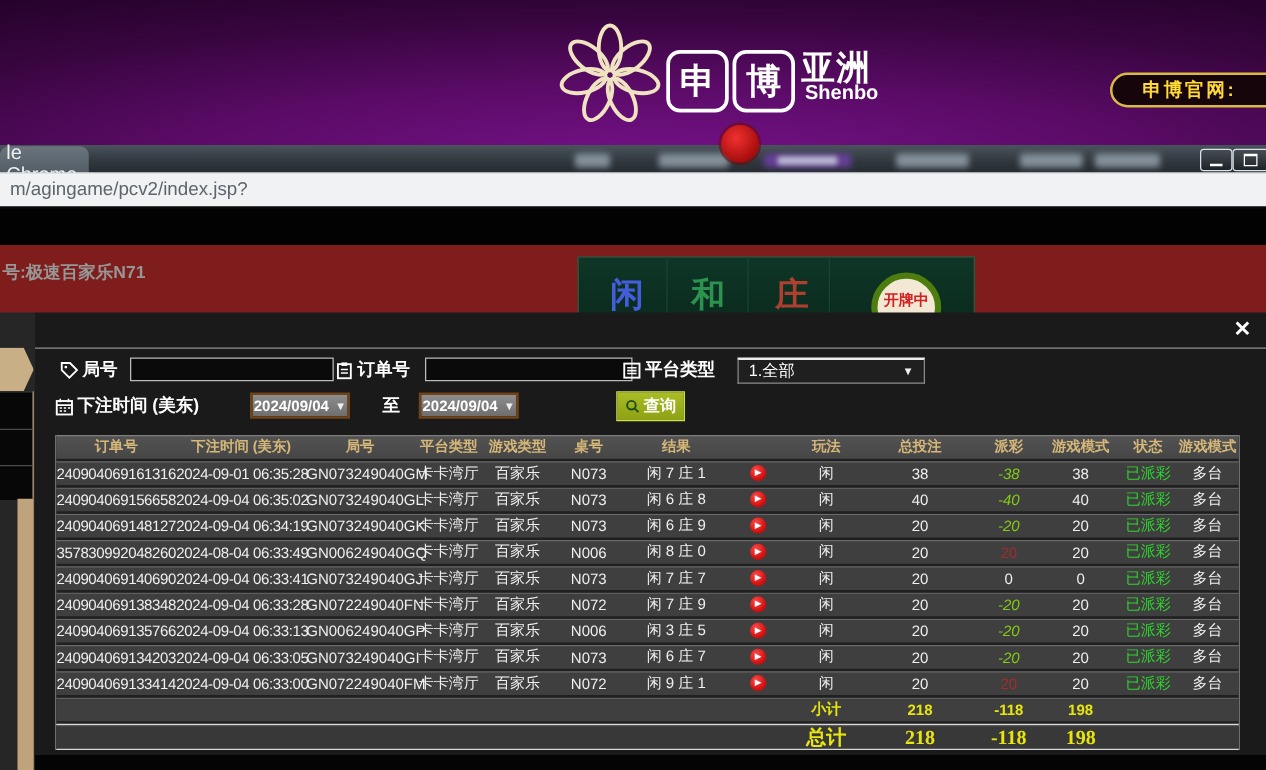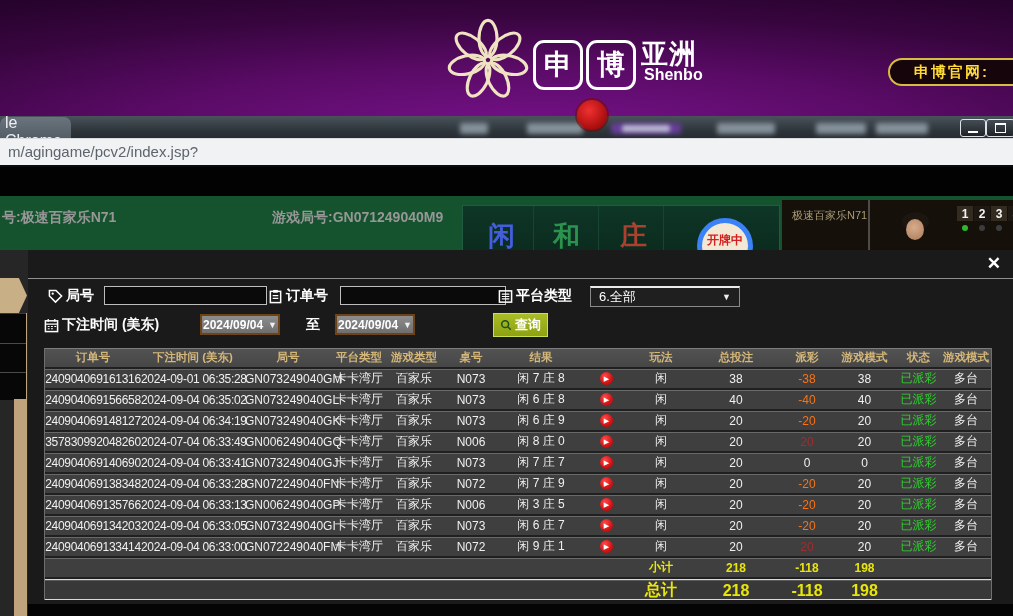"号:极速百家乐N71" .gstrip { background: #14532d -> #7f1d1d }
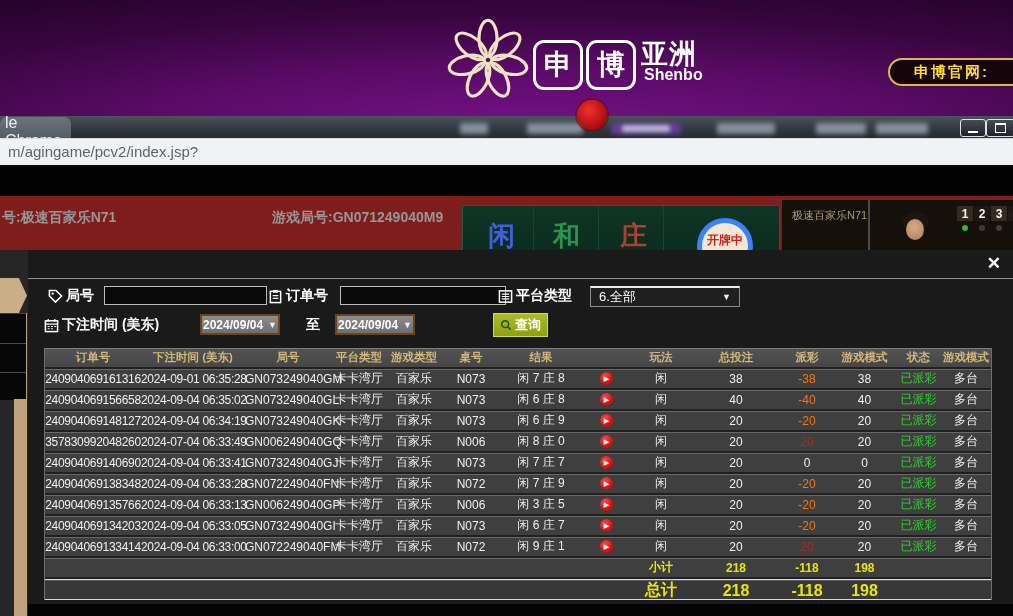"游戏局号:GN071249040M9" div.abs { html: <div>游戏局号:GN071249040M9</div> -> none }
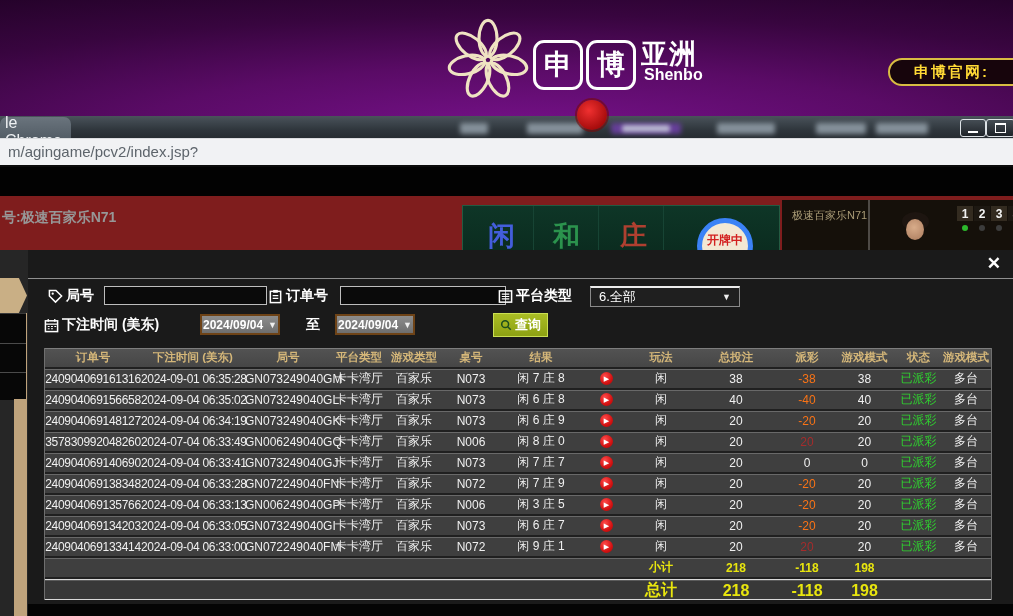"极速百家乐N71" div.abs { html: <div> <div></div> <div></div> <div></div> <span>极速百家乐N71</span> <div>1</div> <div>2</div> <div>3</div> <div>4</div> <div></div> <div></div> <div></div> </div> -> none }
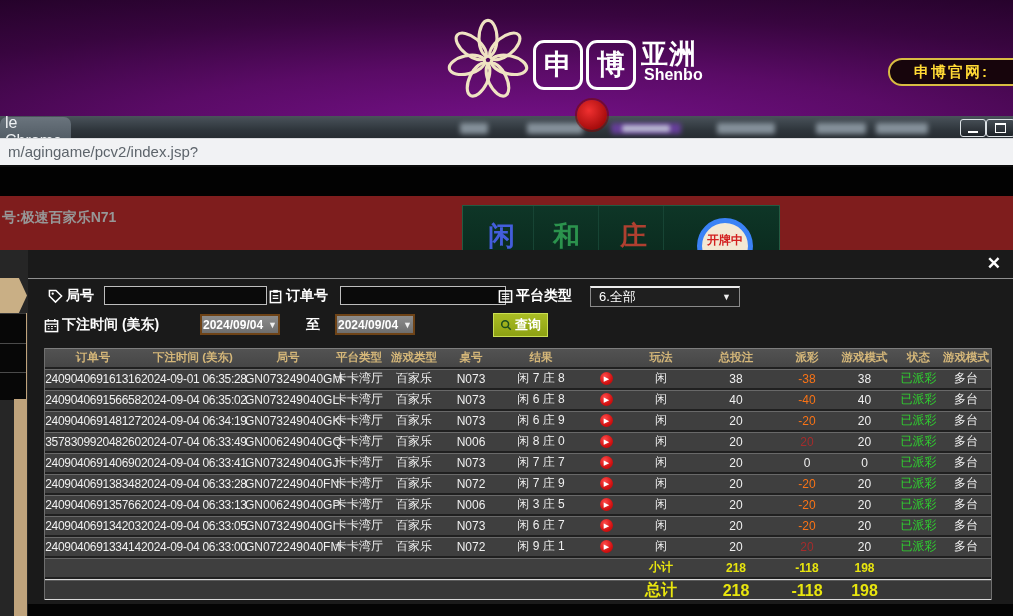"开牌中" .statuscircle { border: 5px solid #3b82f6 -> 5px solid #4d7c0f }
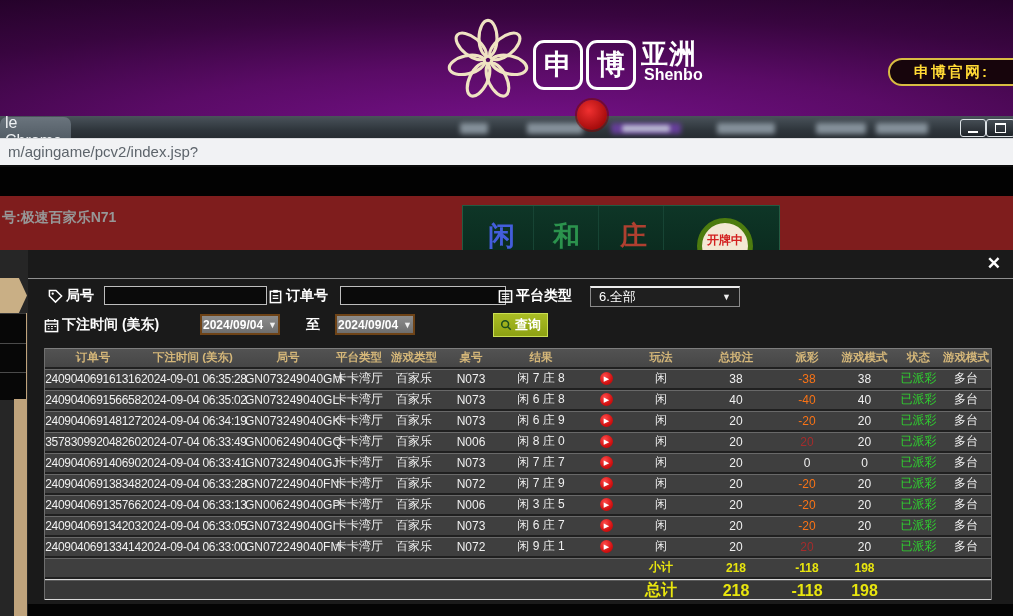"6.全部" span { text: 6 -> 1 }
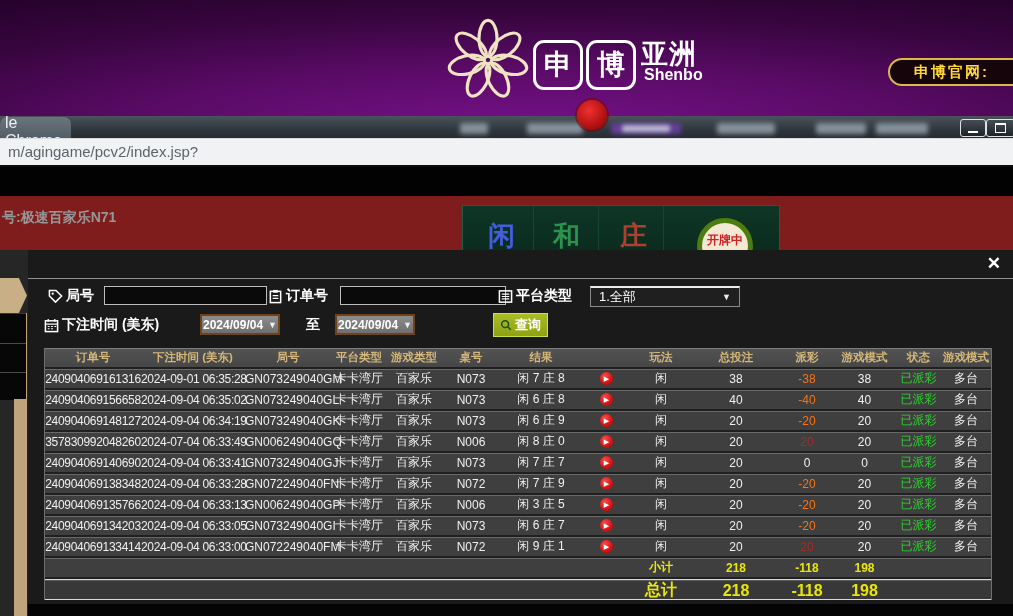"闲 7 庄 8" span.cell { text: 8 -> 1 }
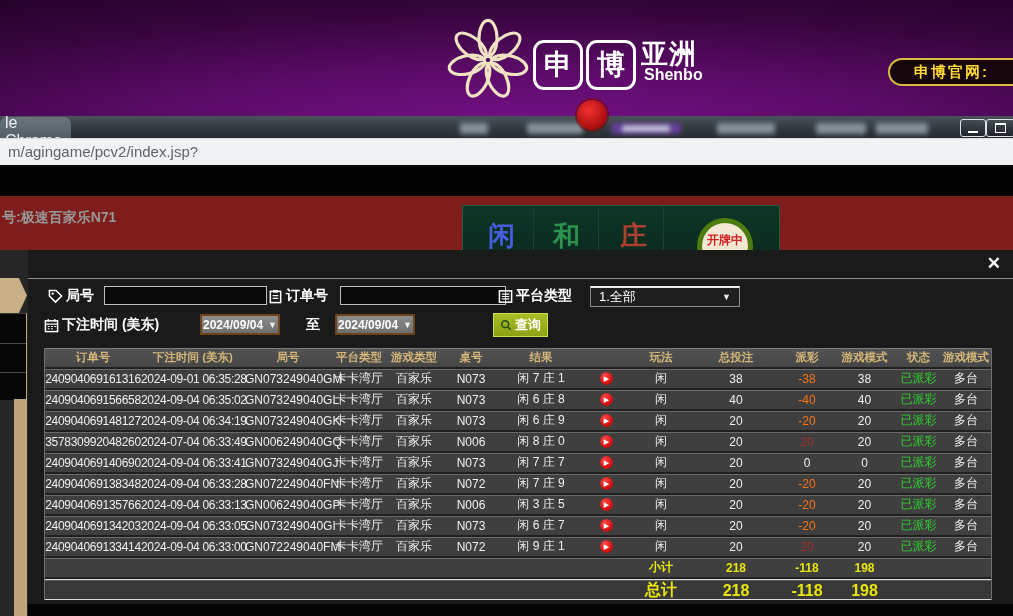"-38" .pay-neg { color: #f97316 -> #84cc16; font-style: none -> italic }
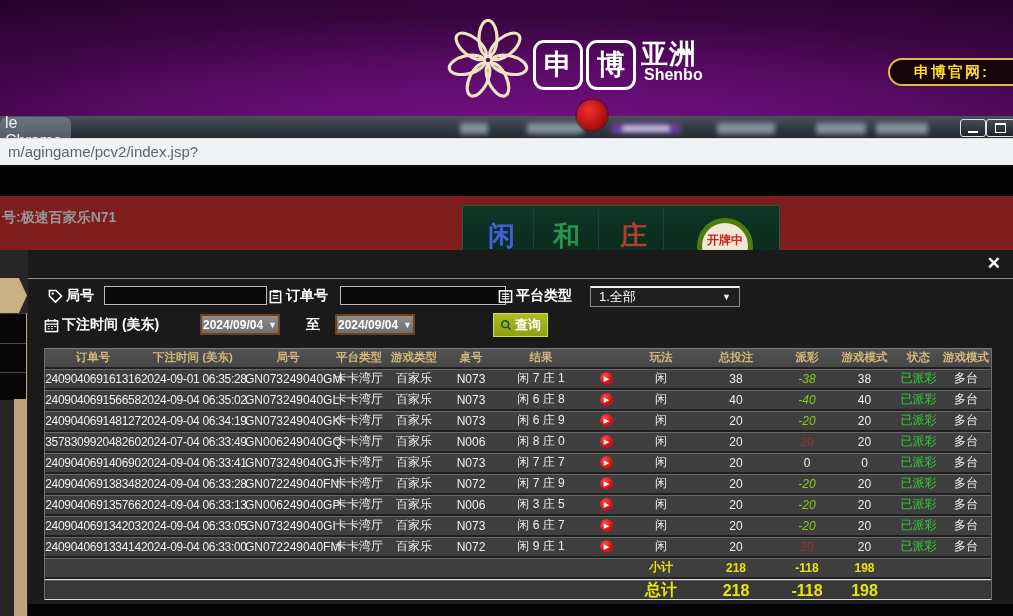"2024-07-04 06:33:49" span.cell { text: 2024-07-04 -> 2024-08-04 }
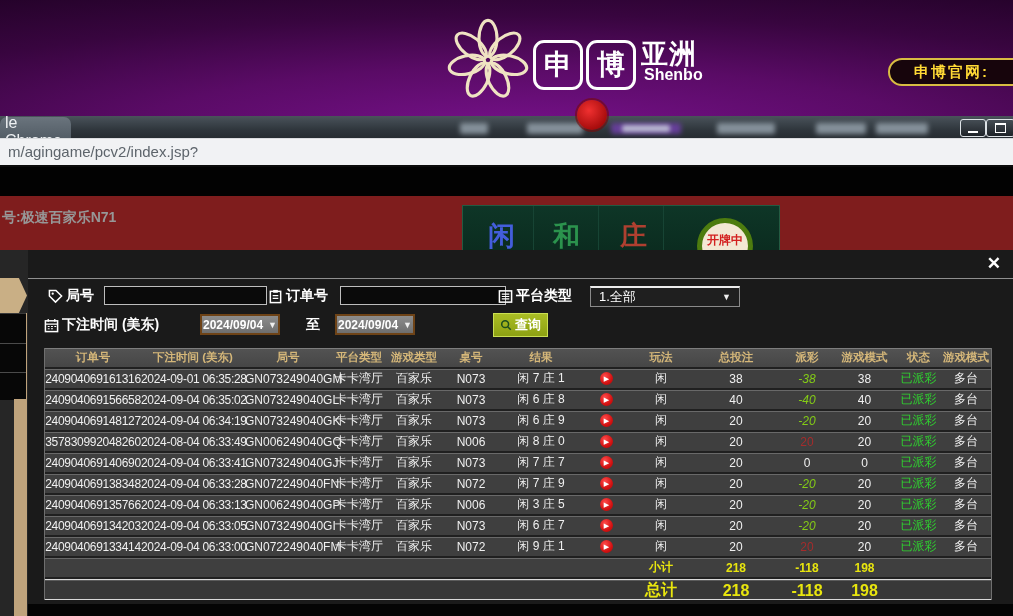"总计" div.trow { font-family: none -> Liberation Serif, serif }
